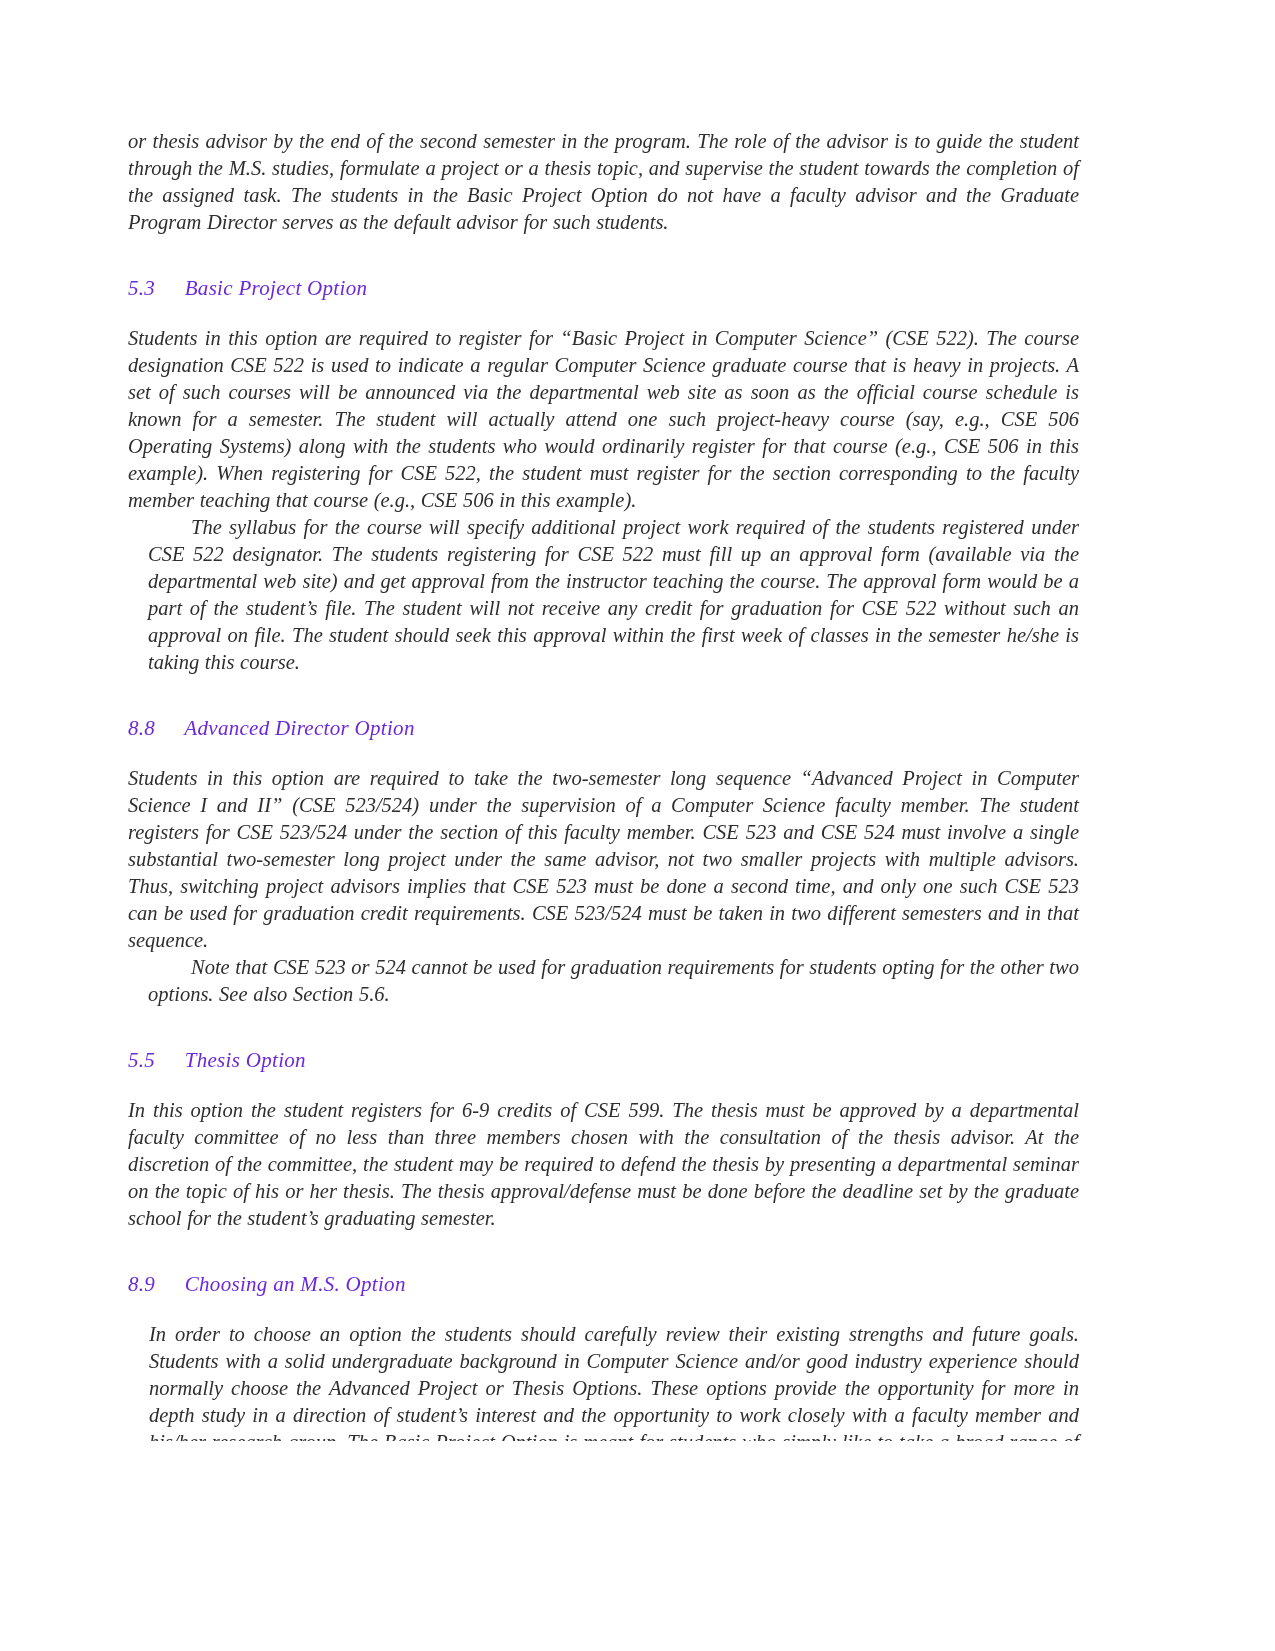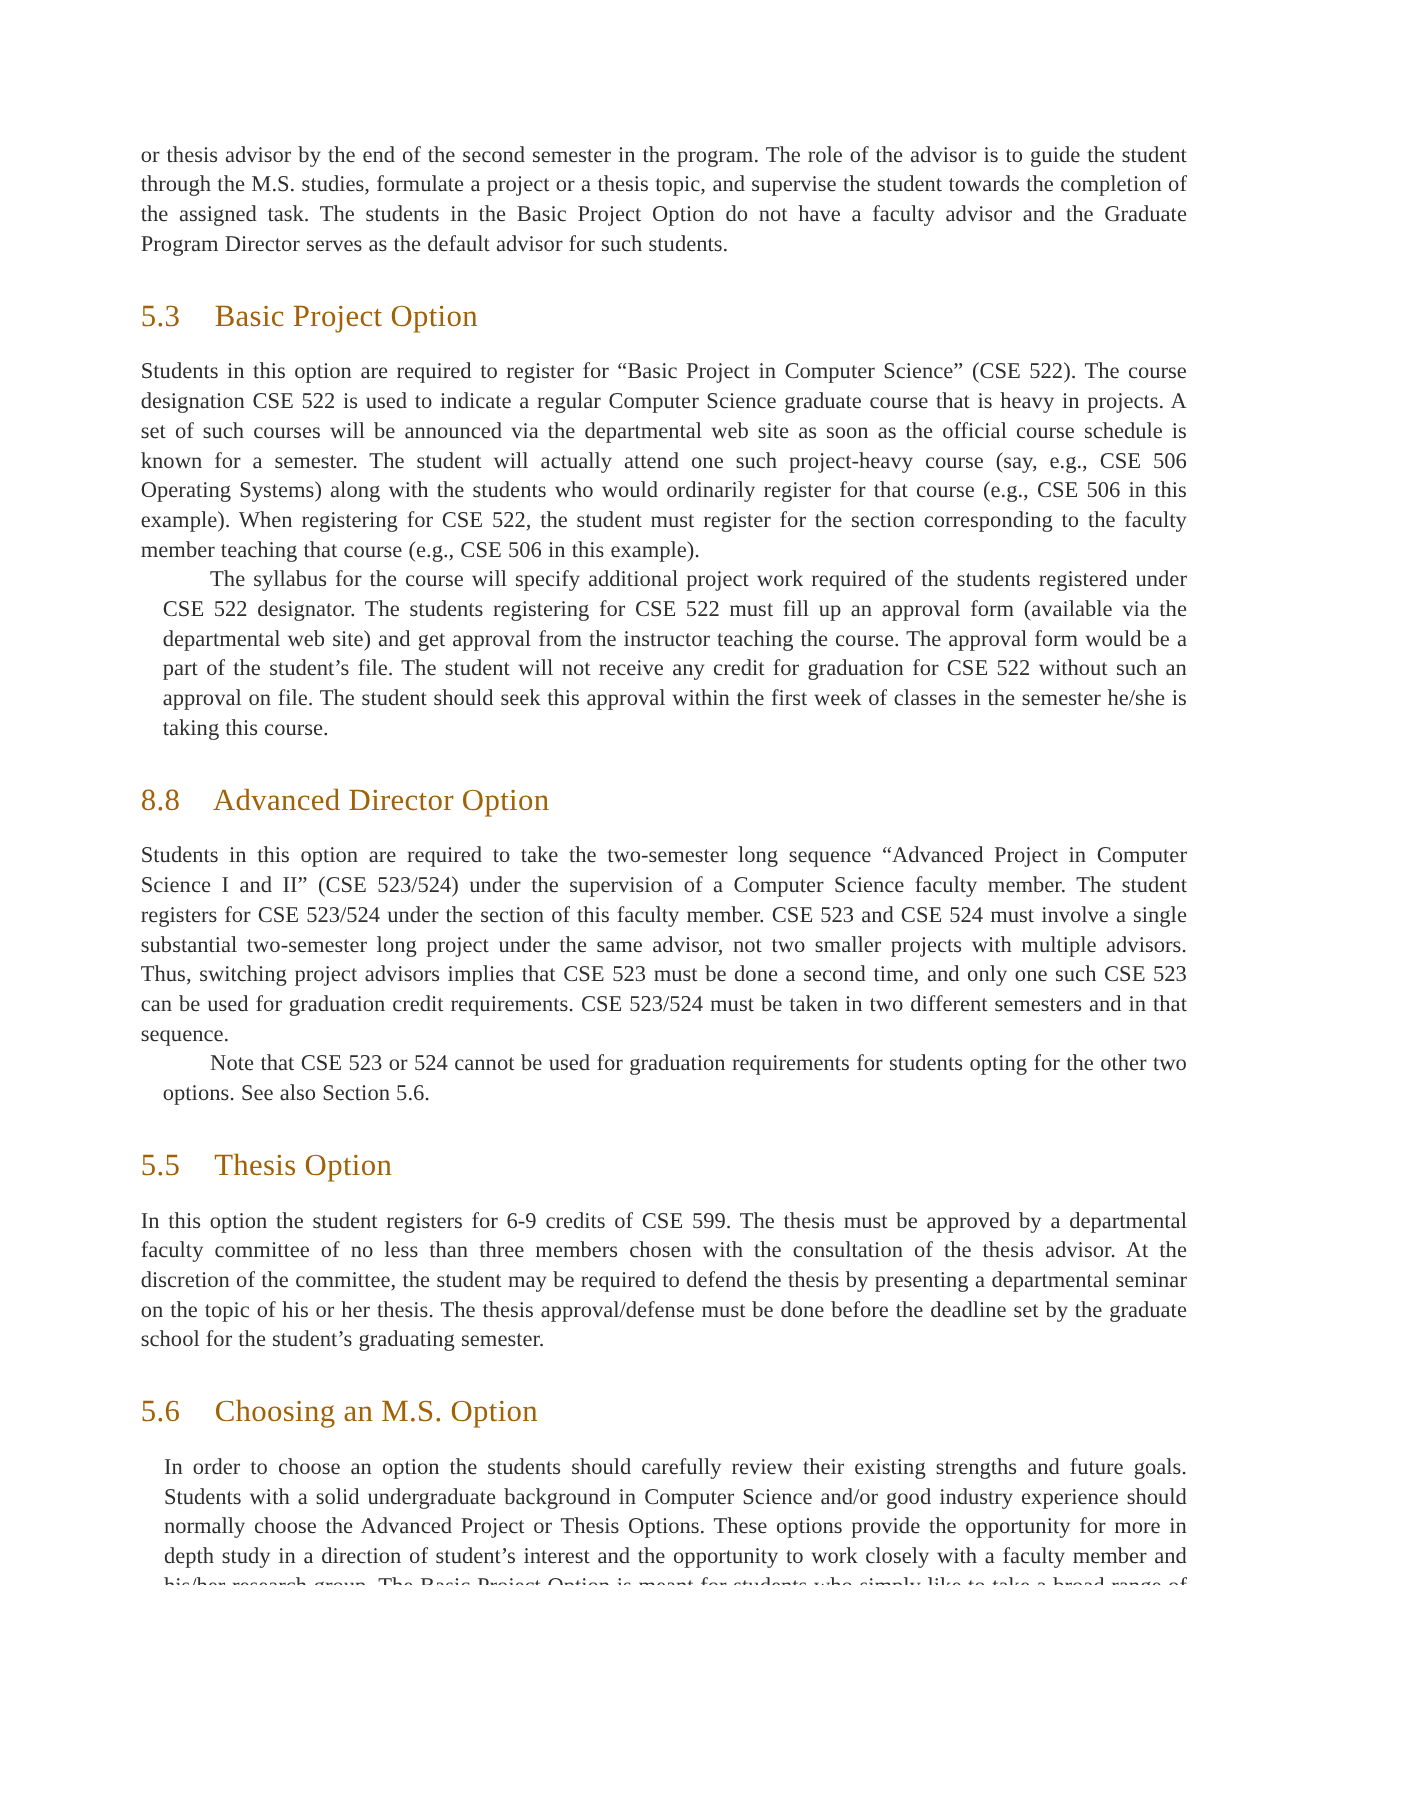"or thesis advisor by the" .page { font-style: none -> italic }
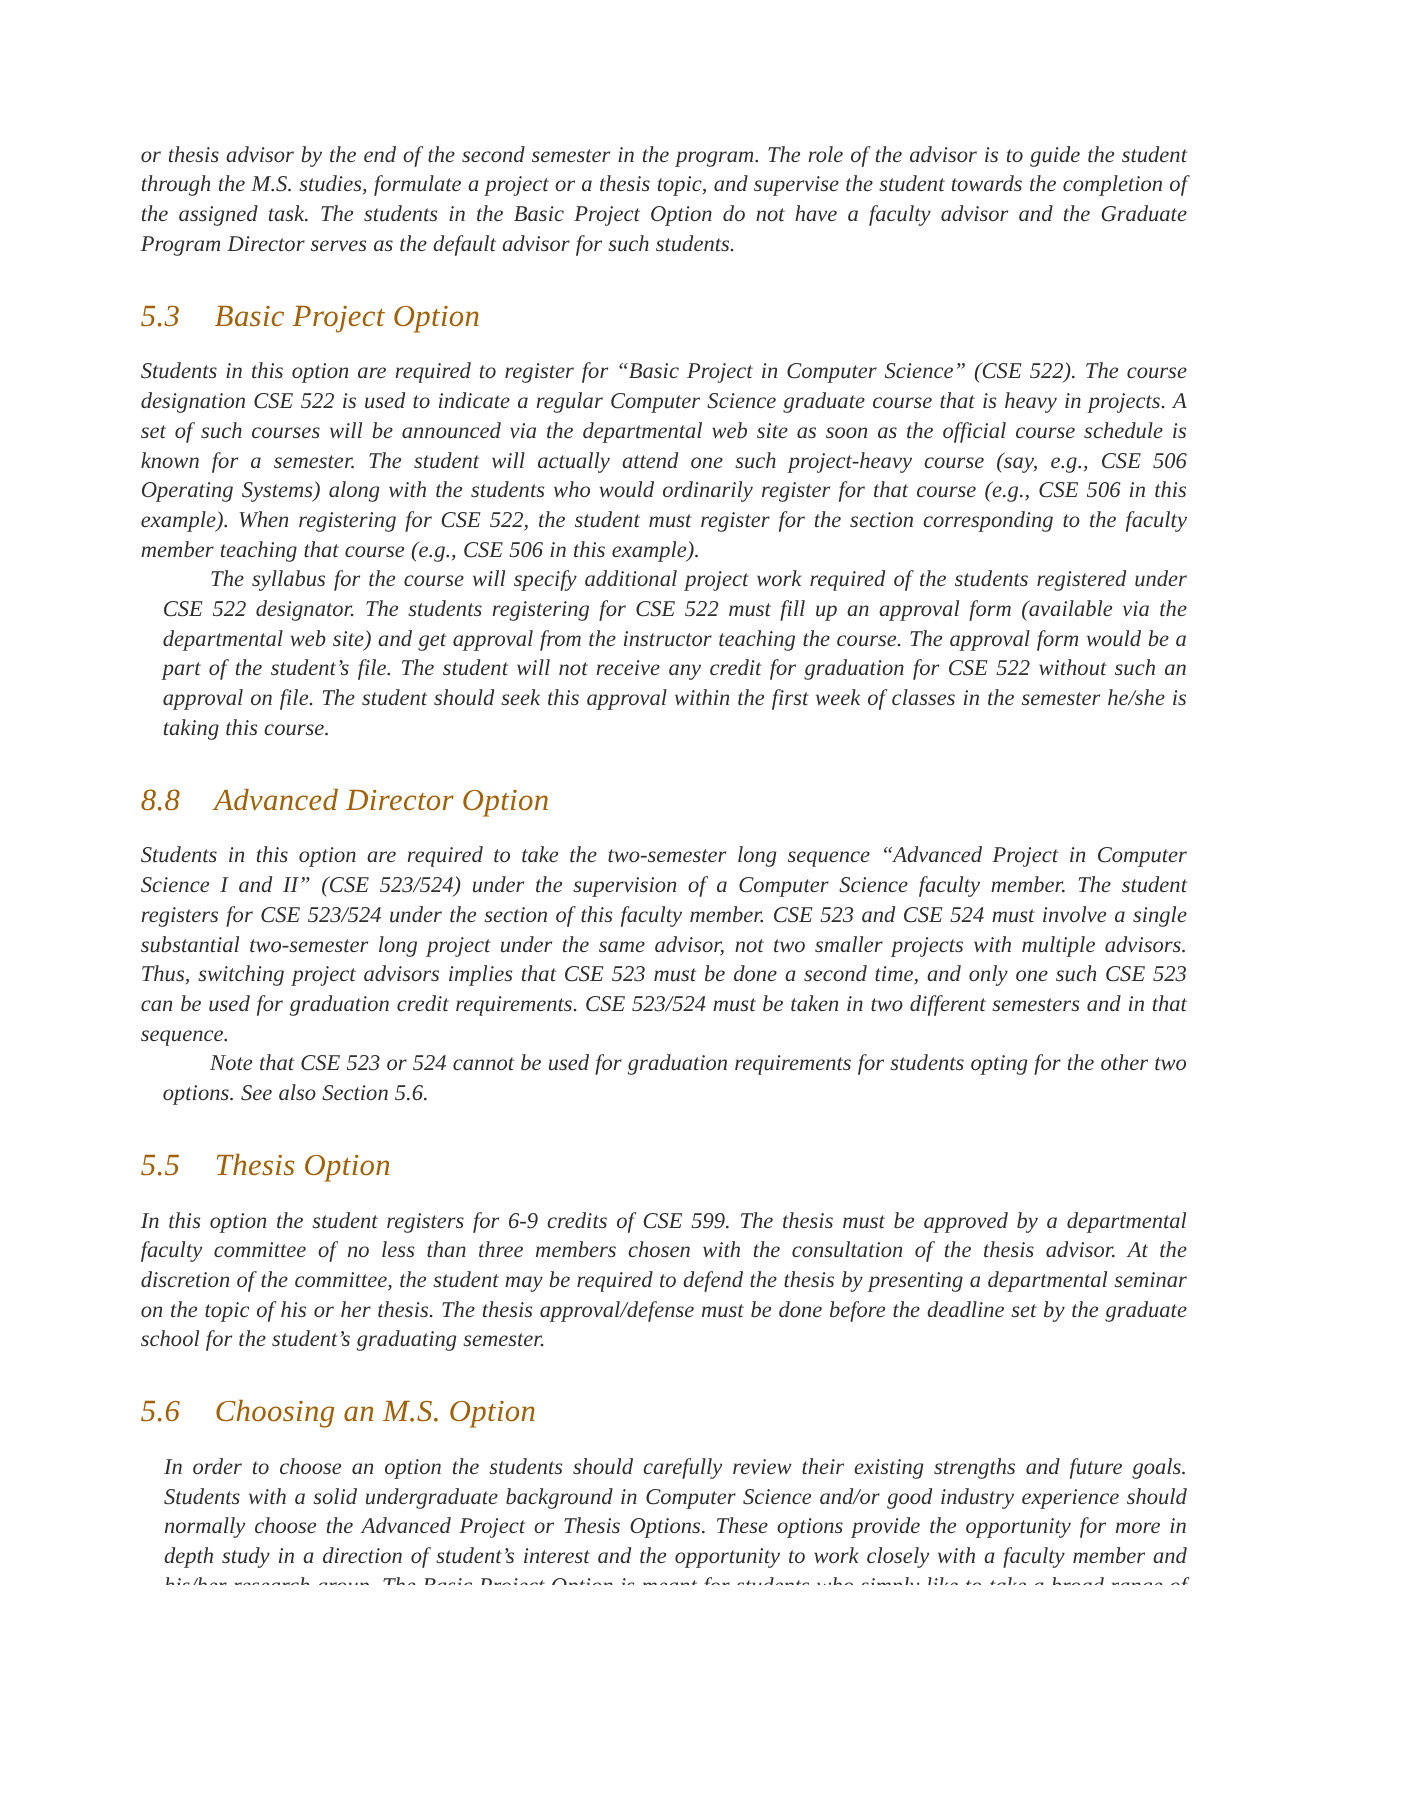"5.3 Basic Project Option" h2.section { color: #a16207 -> #6d28d9; font-size: 28px -> 21px }
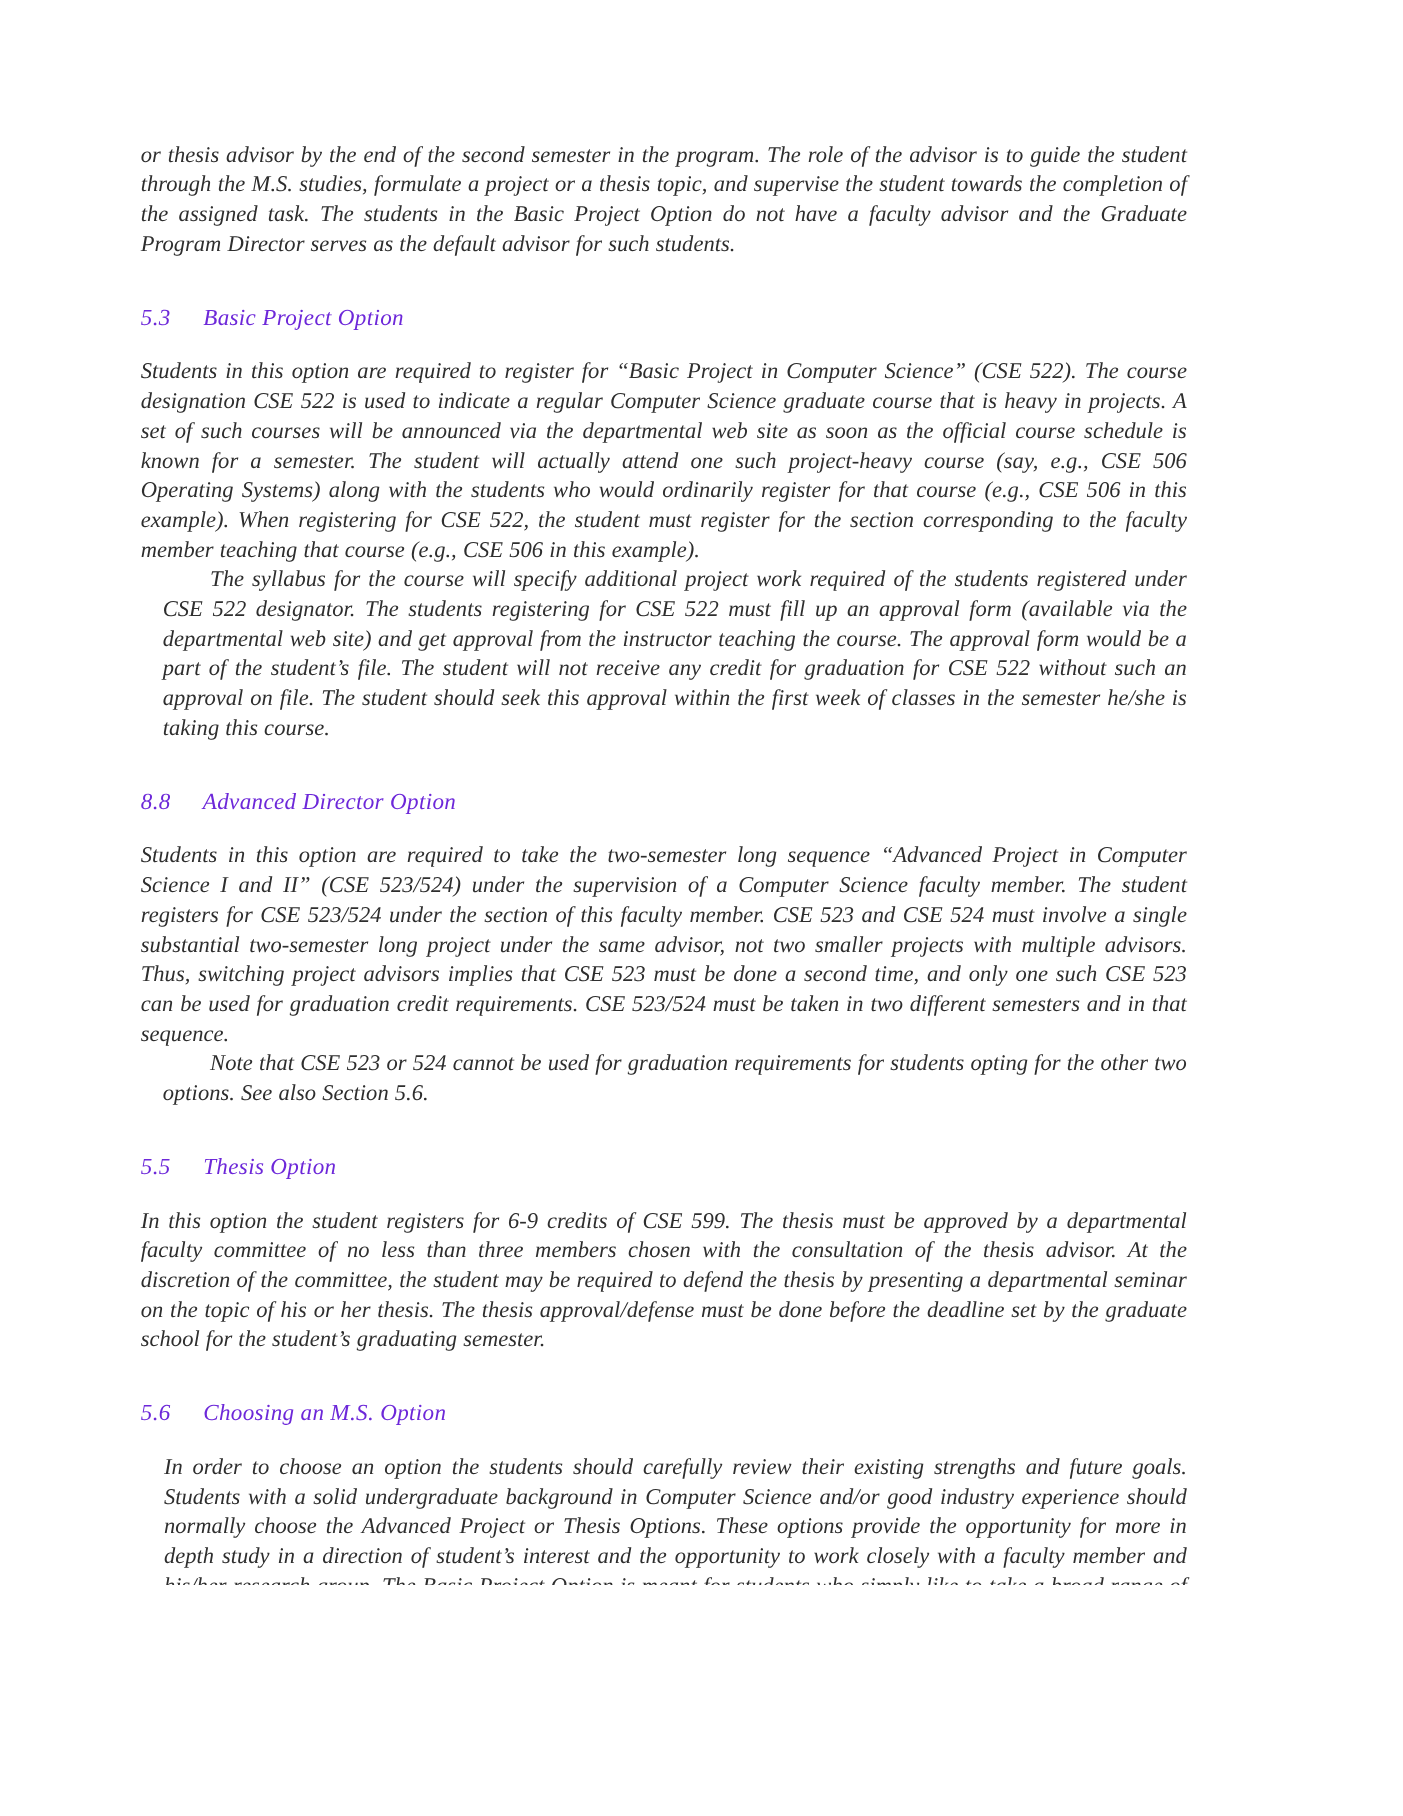"5.6" span.sec-num { text: 5.6 -> 8.9 }
